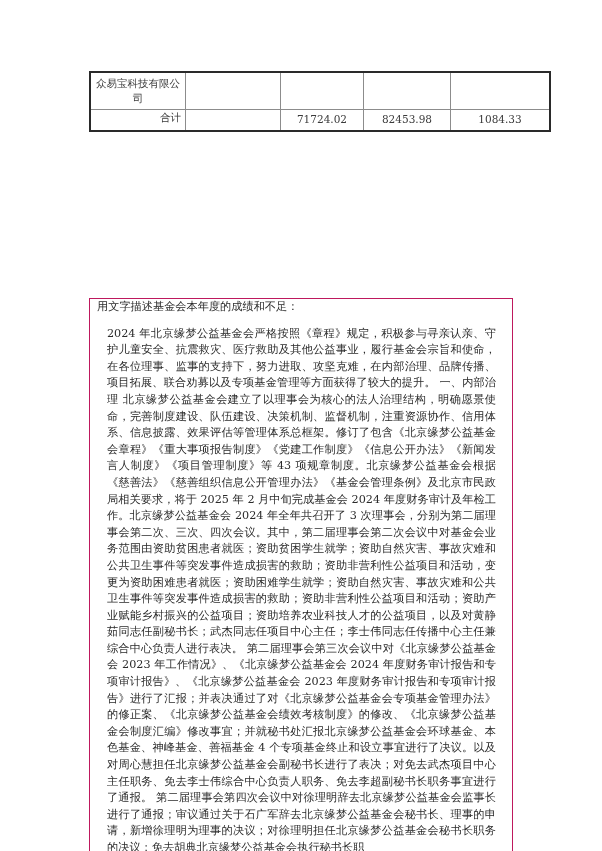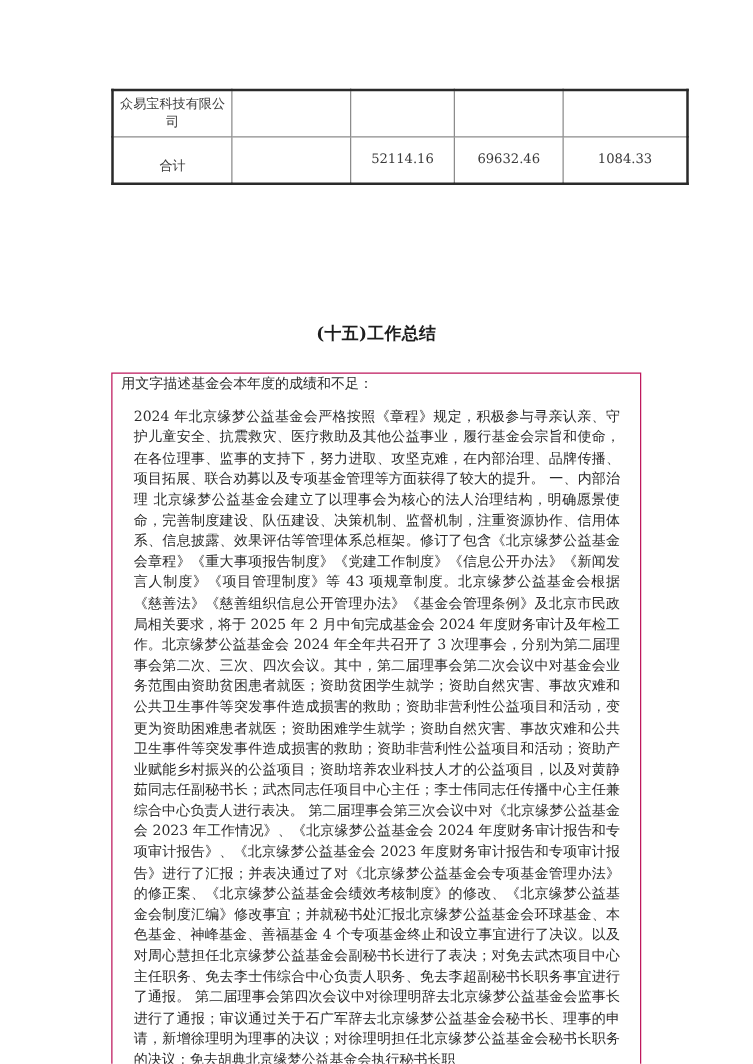"合计" table.fin tr.total td.name { padding-top: 16px -> 0; text-align: none -> right }
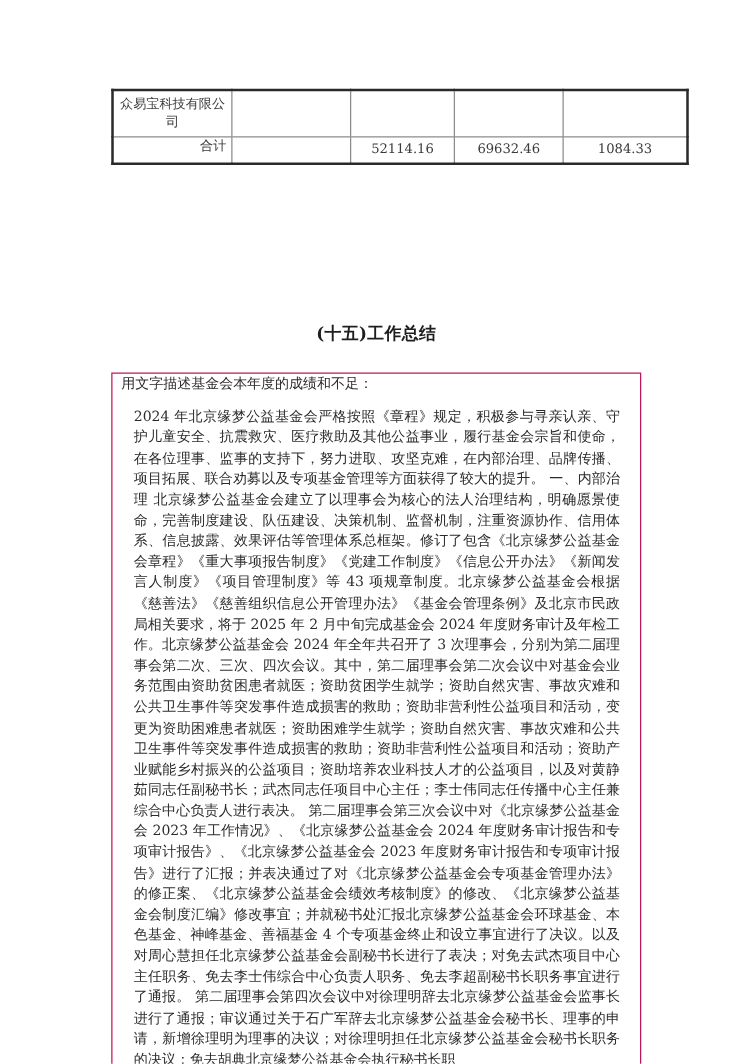"52114.16" td.c2 { text: 52114.16 -> 71724.02 }
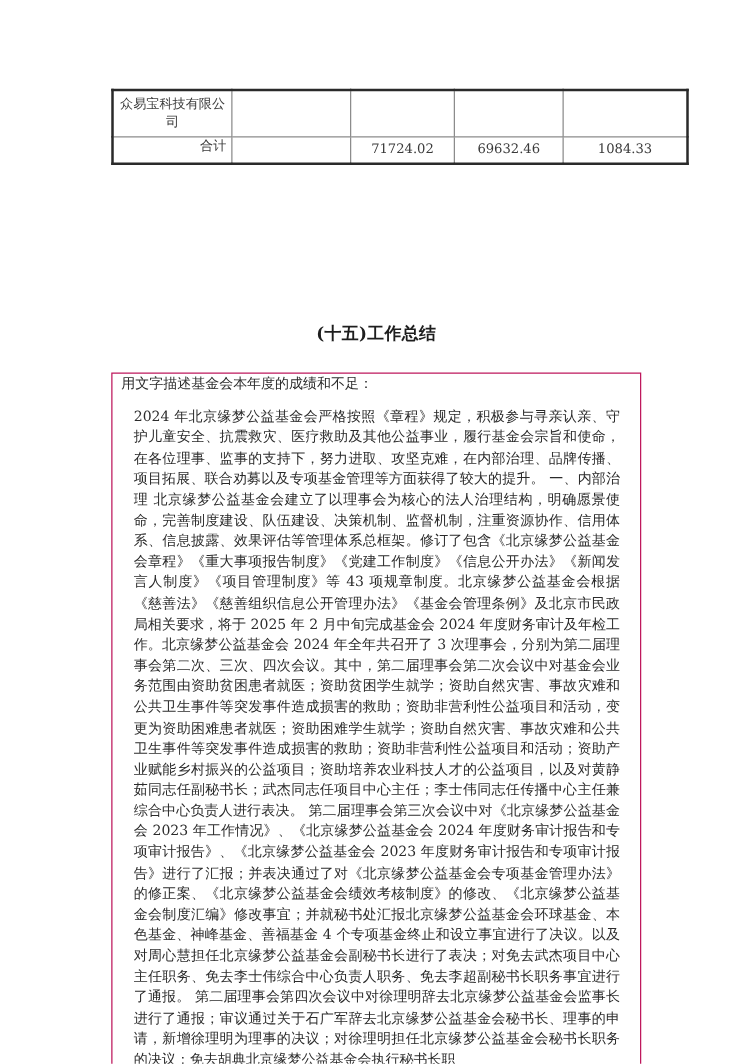"69632.46" td.c3 { text: 69632.46 -> 82453.98 }
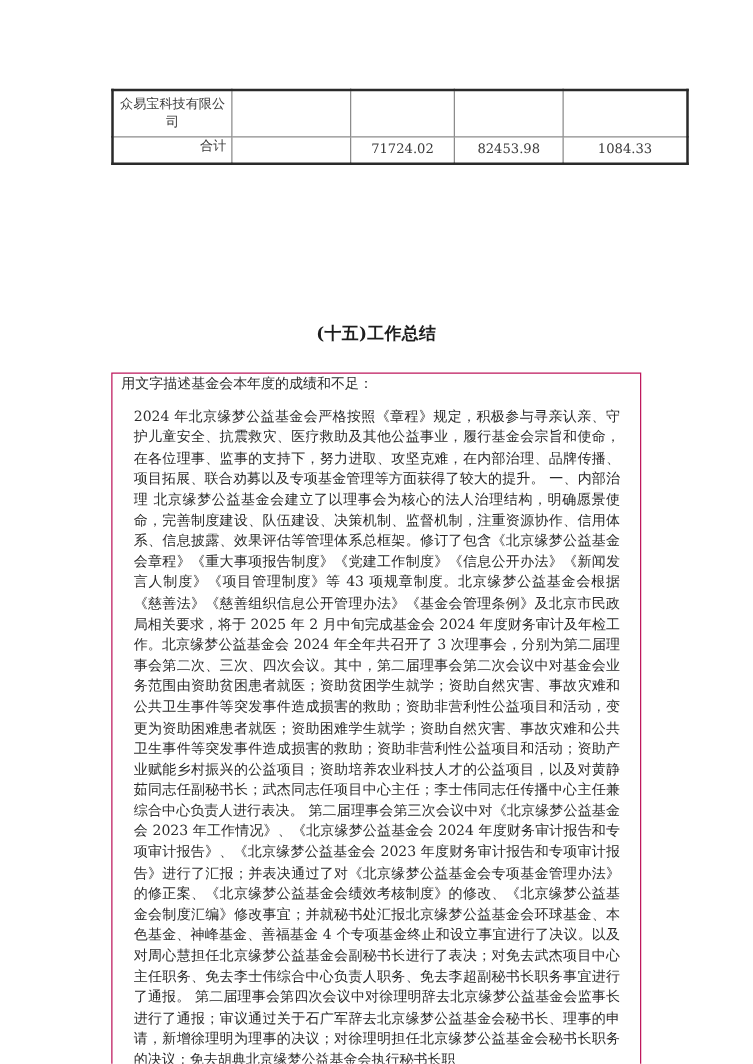"(十五)工作总结" div.section-title { html: <div>(十五)工作总结</div> -> none }
